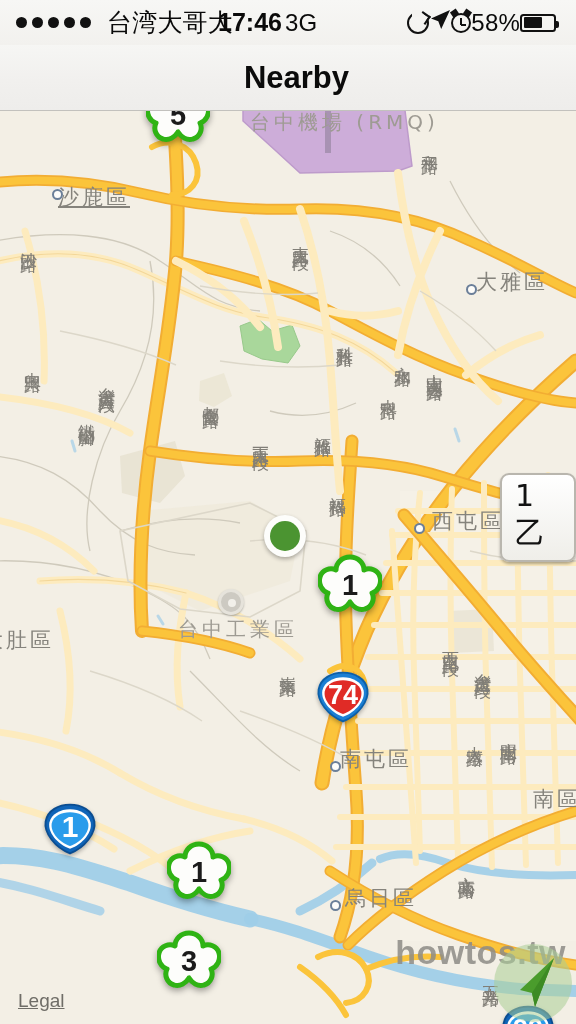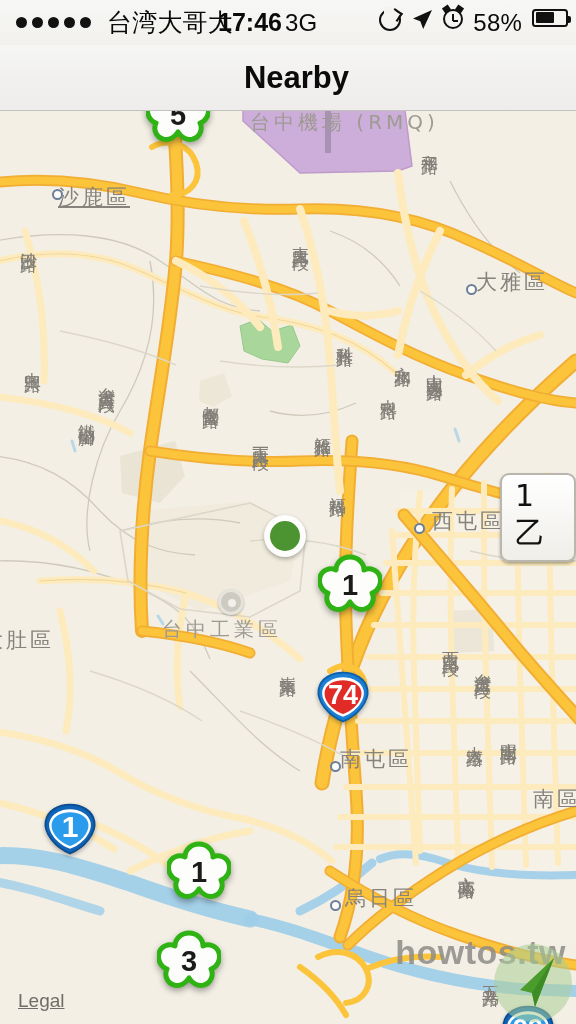"58%" #sb-right { align-items: flex-start -> center; gap: 10px -> none; padding-right: 8px -> 20px }
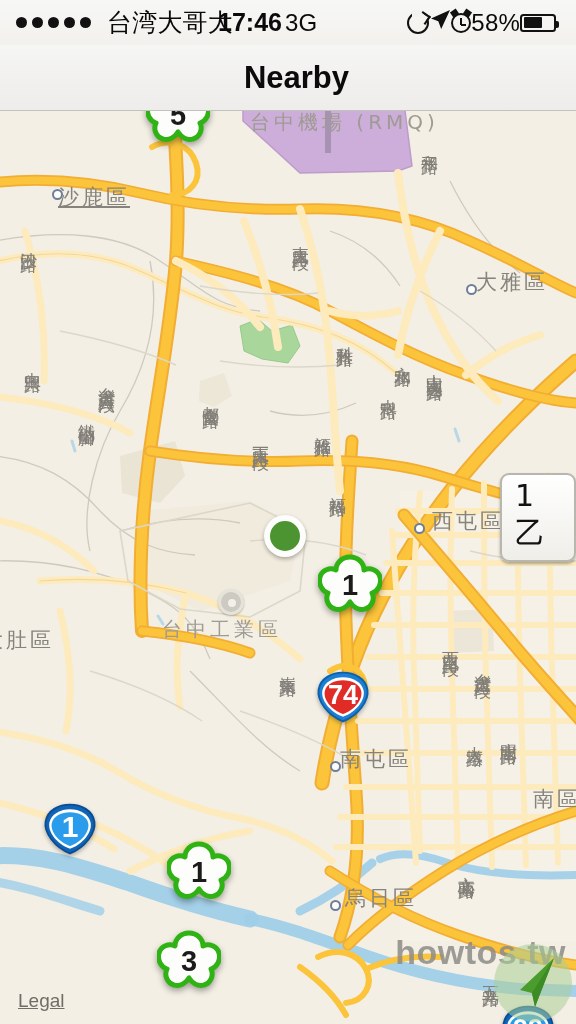"台中工業區" div.lbl { left: 162px -> 178px }
